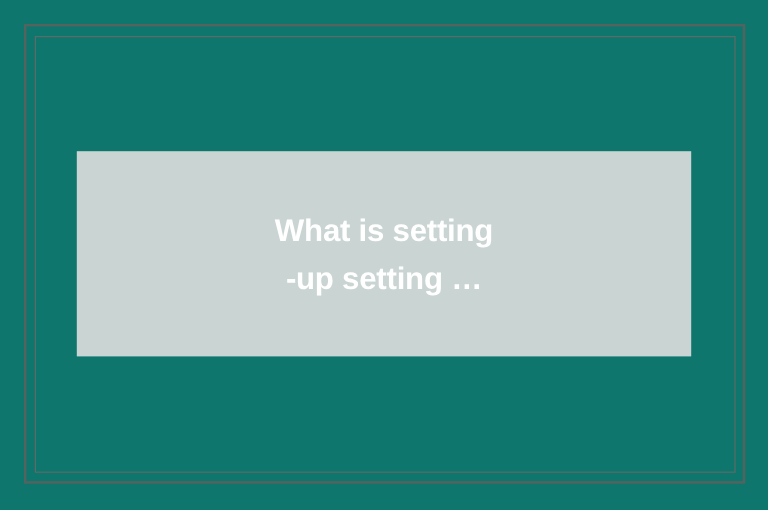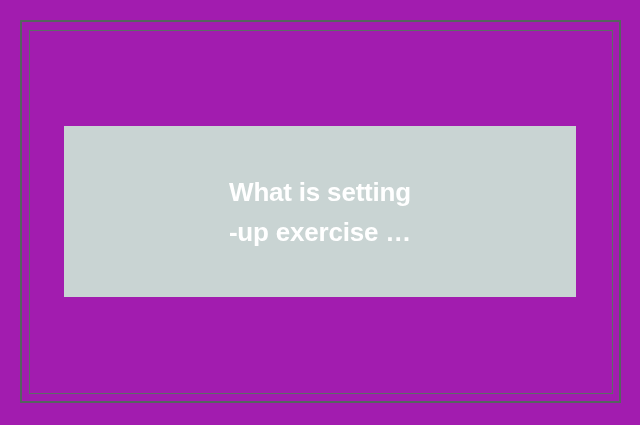"What is setting" #stage { background: #a21caf -> #0f766e }
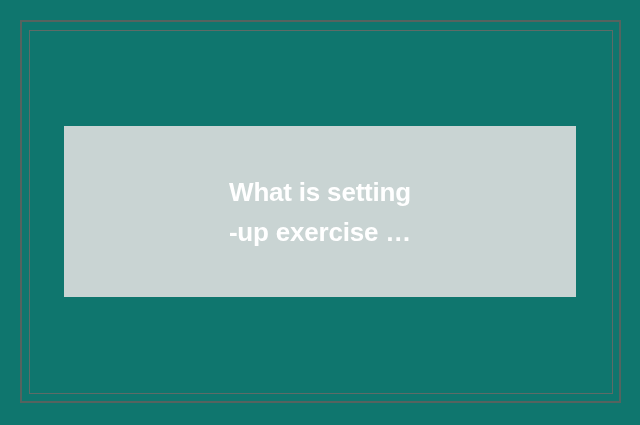"-up exercise …" div.headline-line { text: exercise -> setting }
